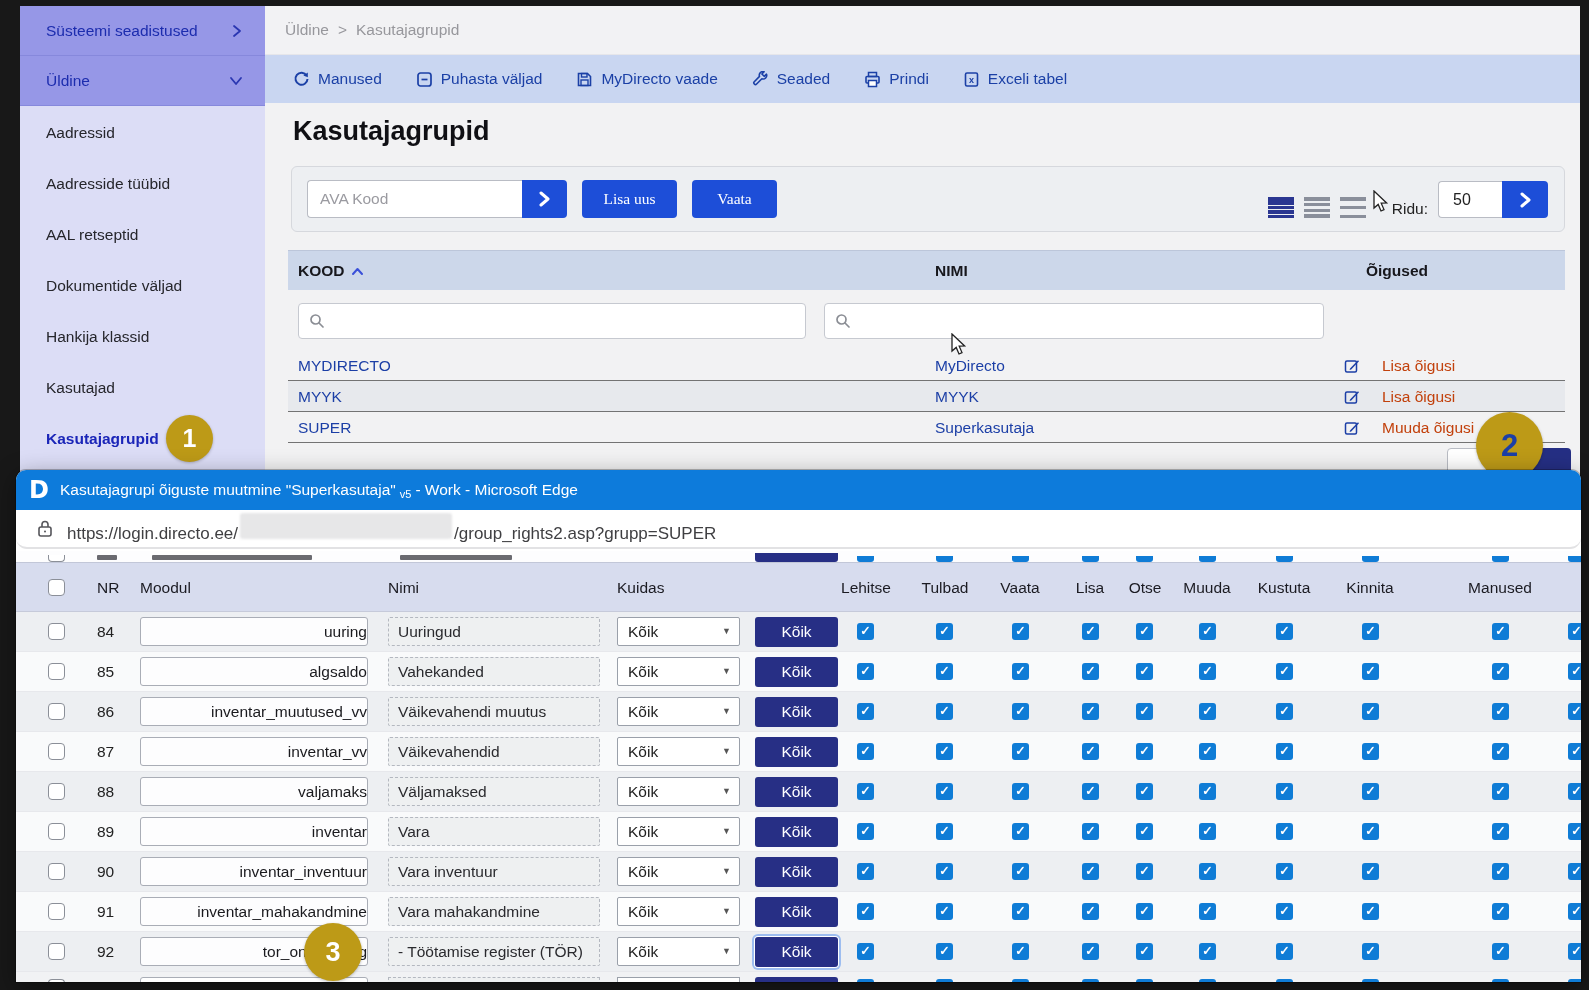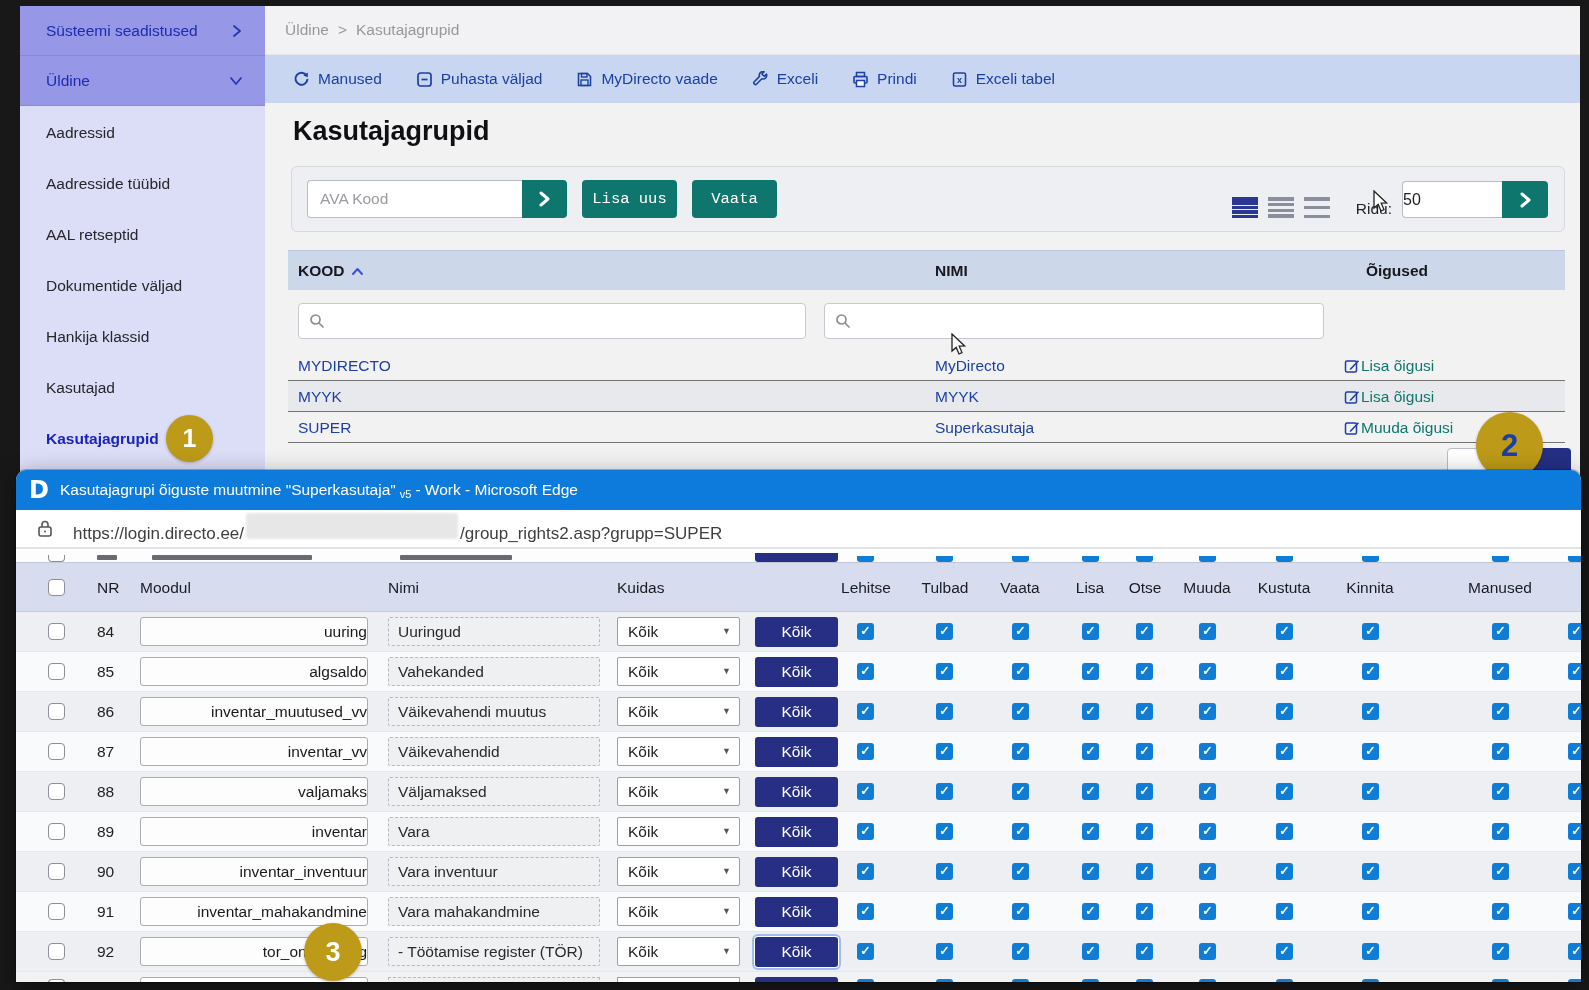"Exceli" span { text: Exceli -> Seaded }
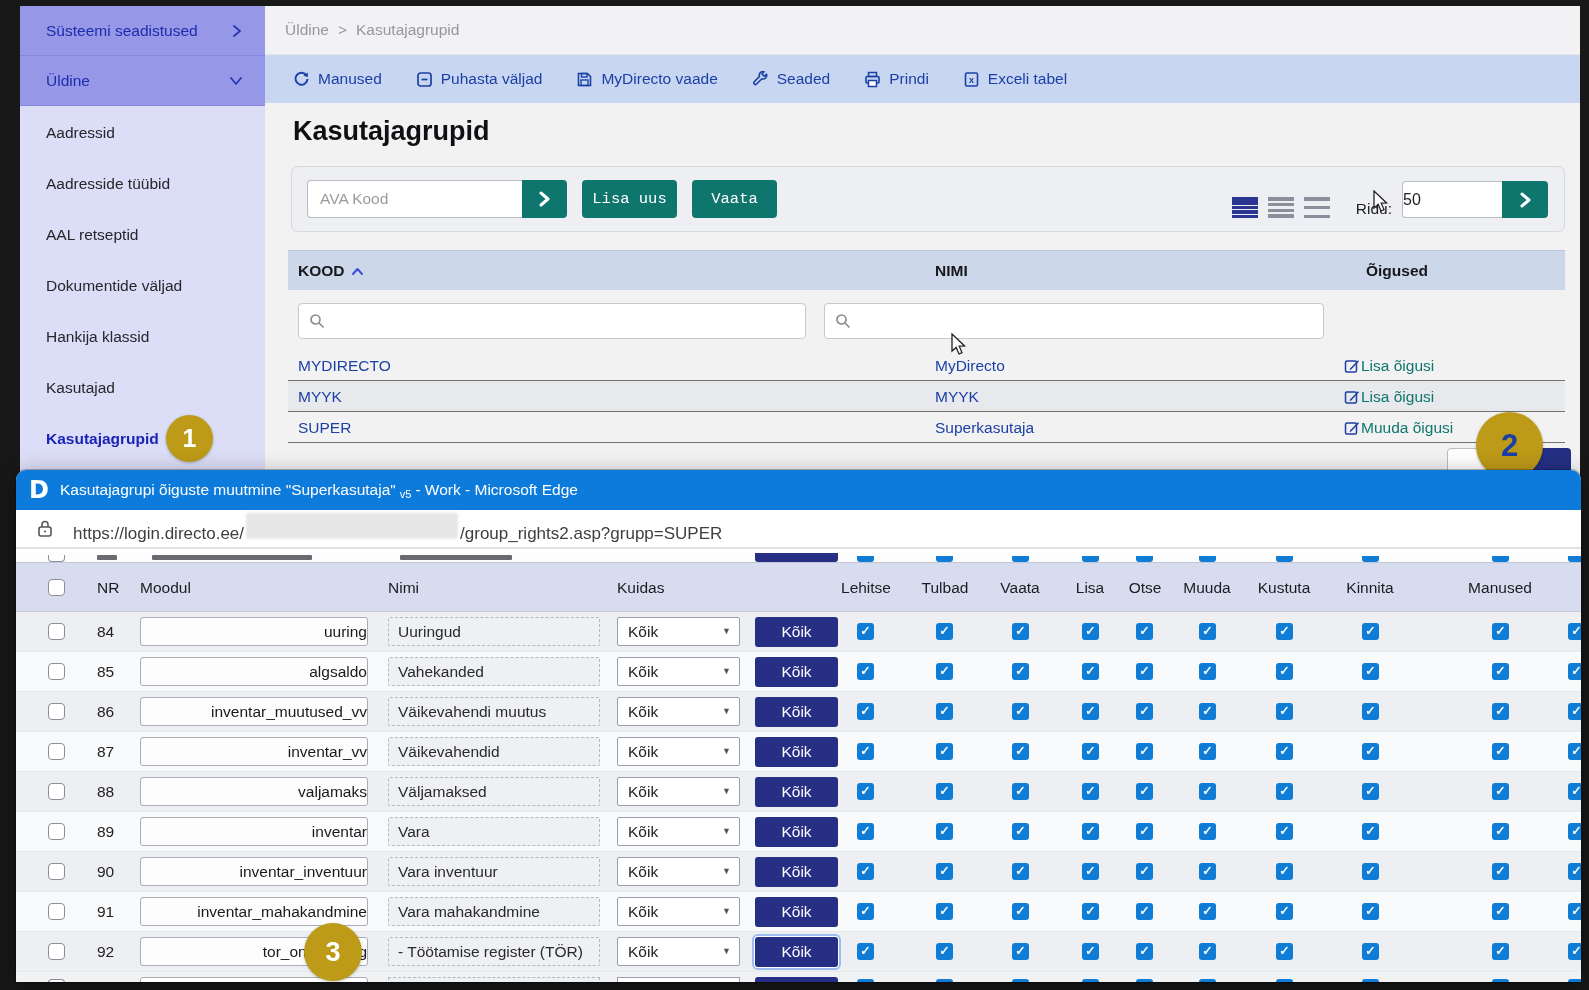"Lisa uus" .btn-navy { background: #0f766e -> #1d4ed8; font-family: Liberation Mono, monospace -> Liberation Serif, serif }
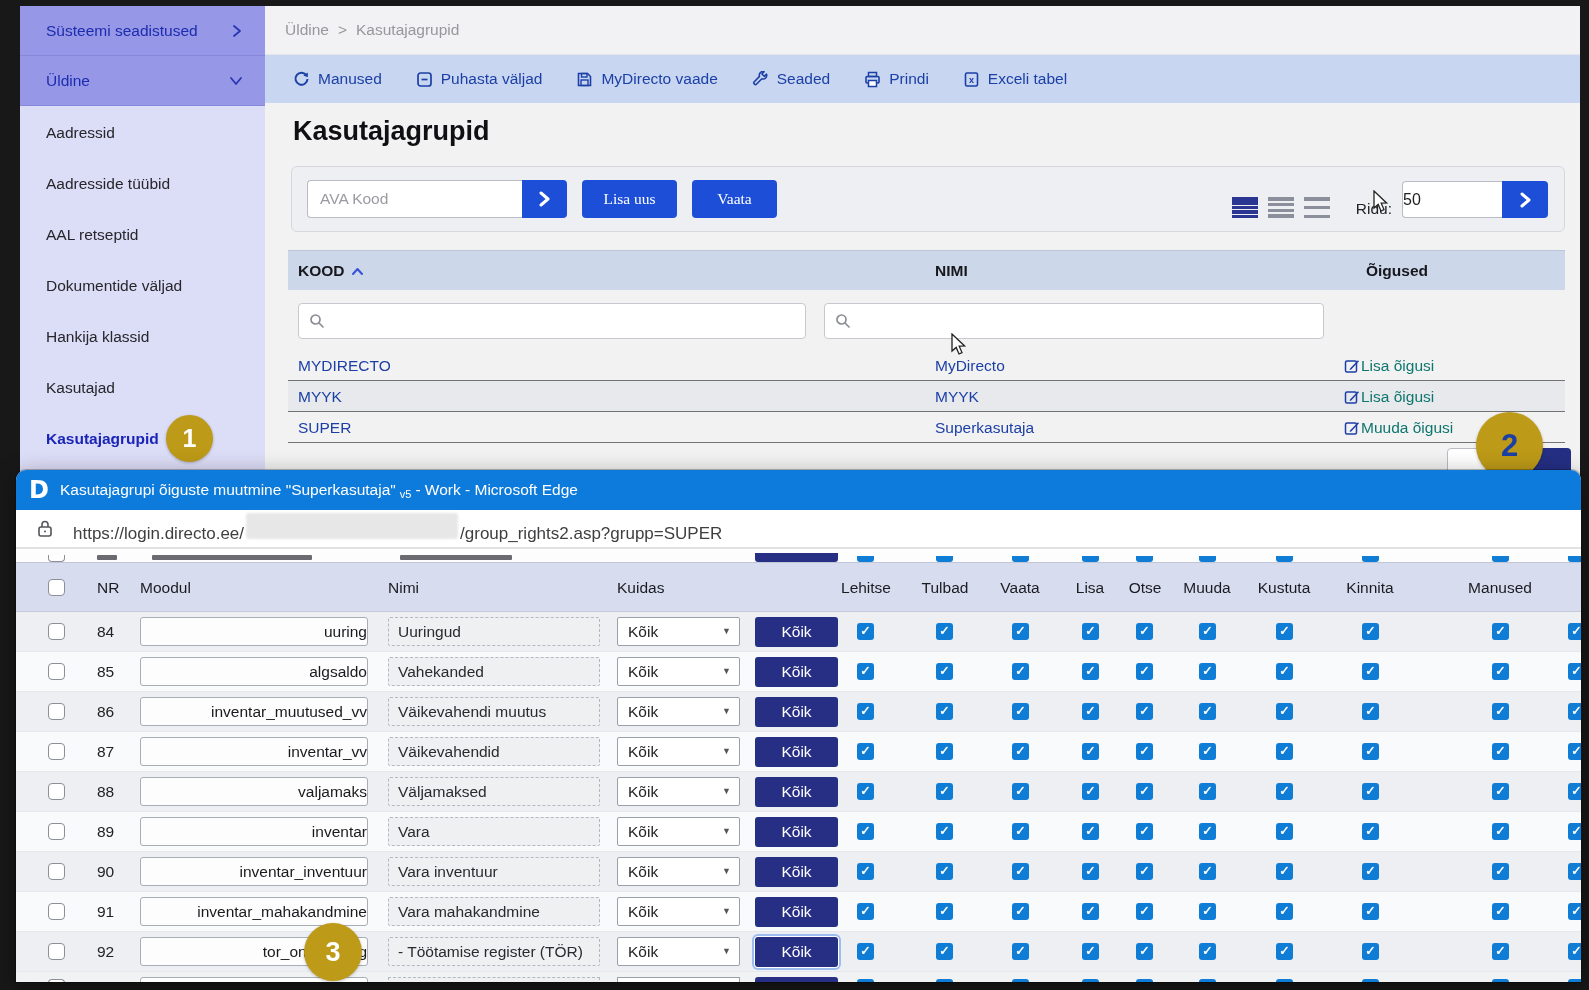"50" .ridu-input { padding-left: none -> 14px; width: 100px -> 64px }
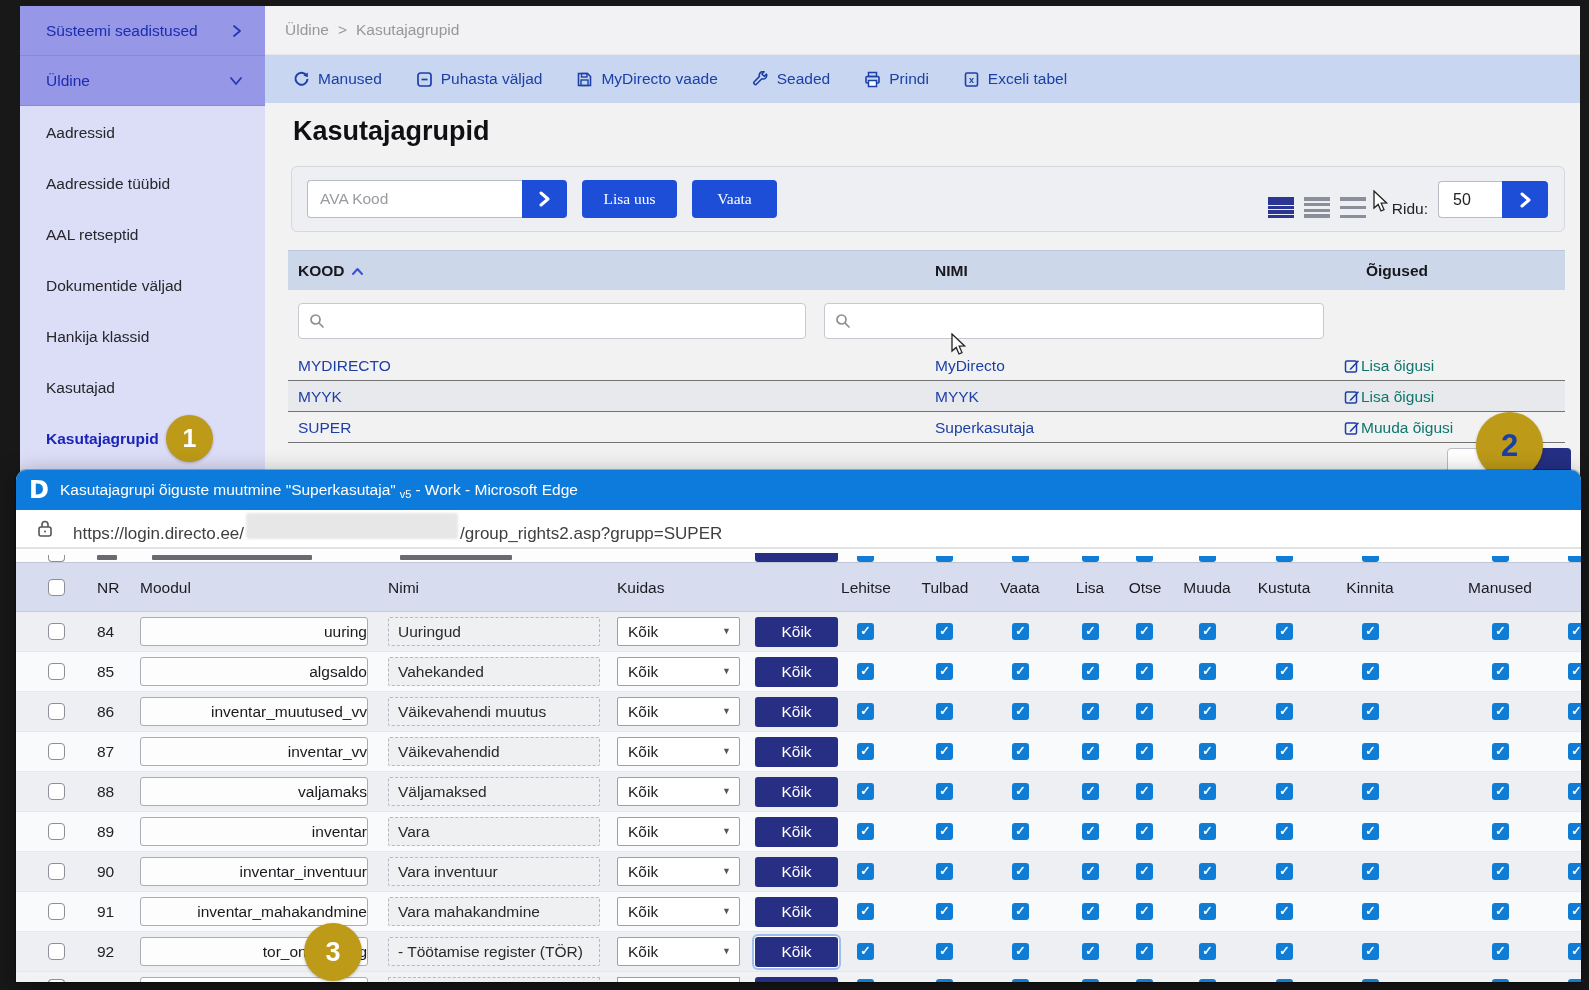"Lisa õigusi" .g-action { color: #0f766e -> #c2410c; gap: 1px -> 22px }
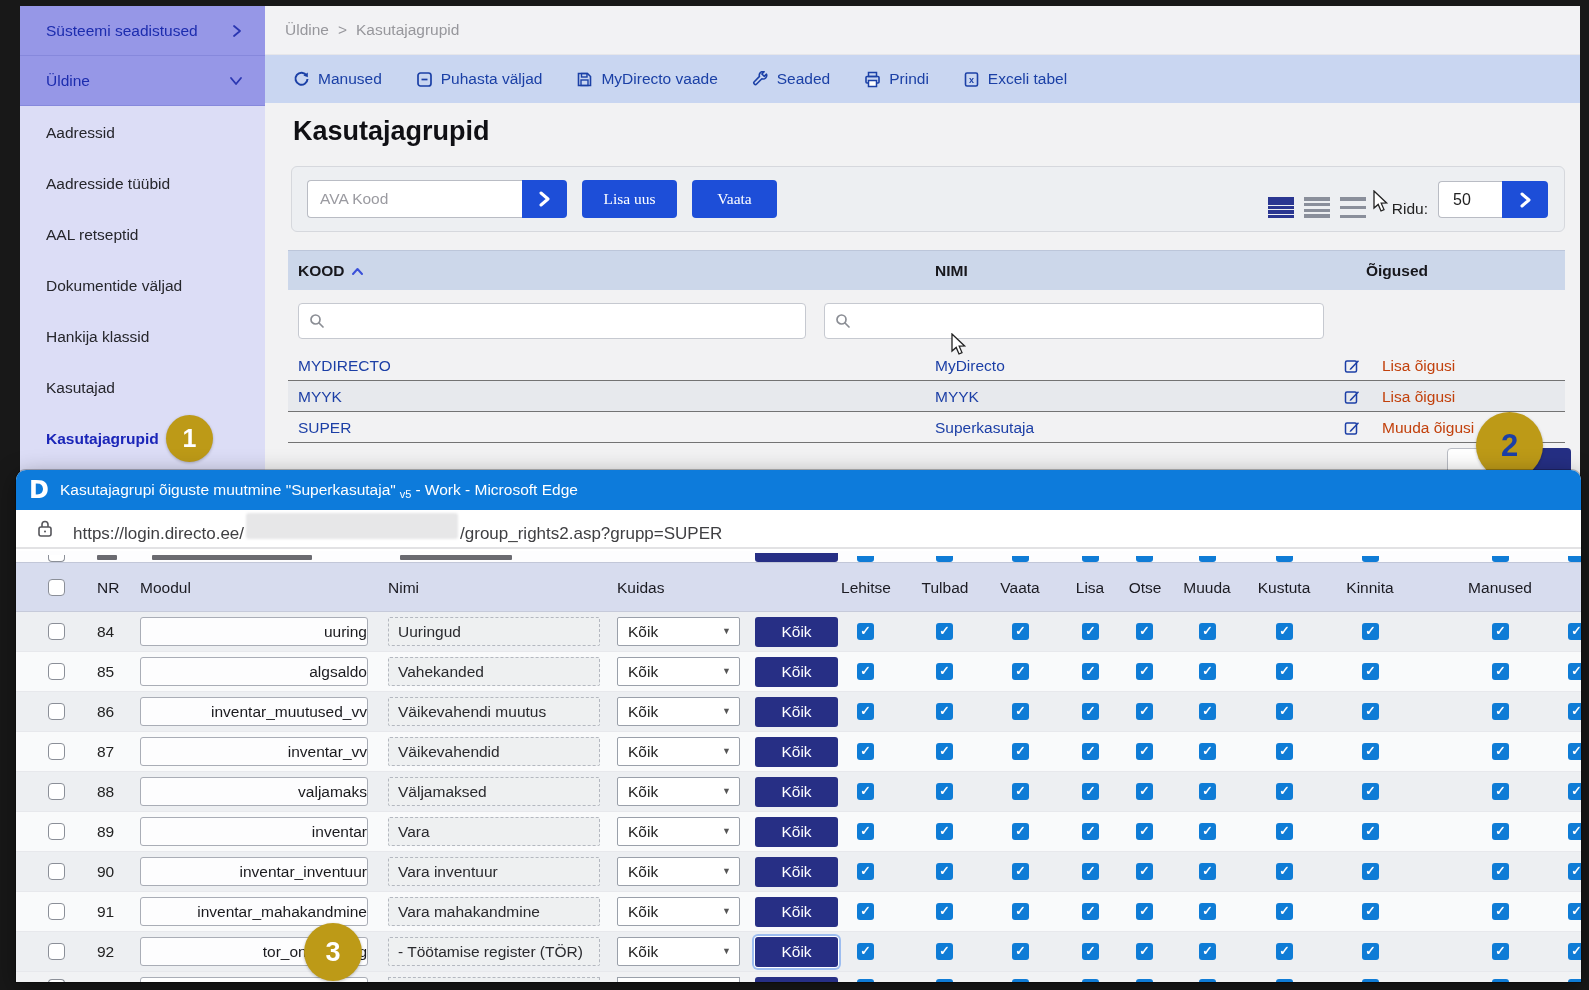"https://login.directo.ee/" .pp-urlbar { border-radius: none -> 11px; gap: 20px -> 14px }
